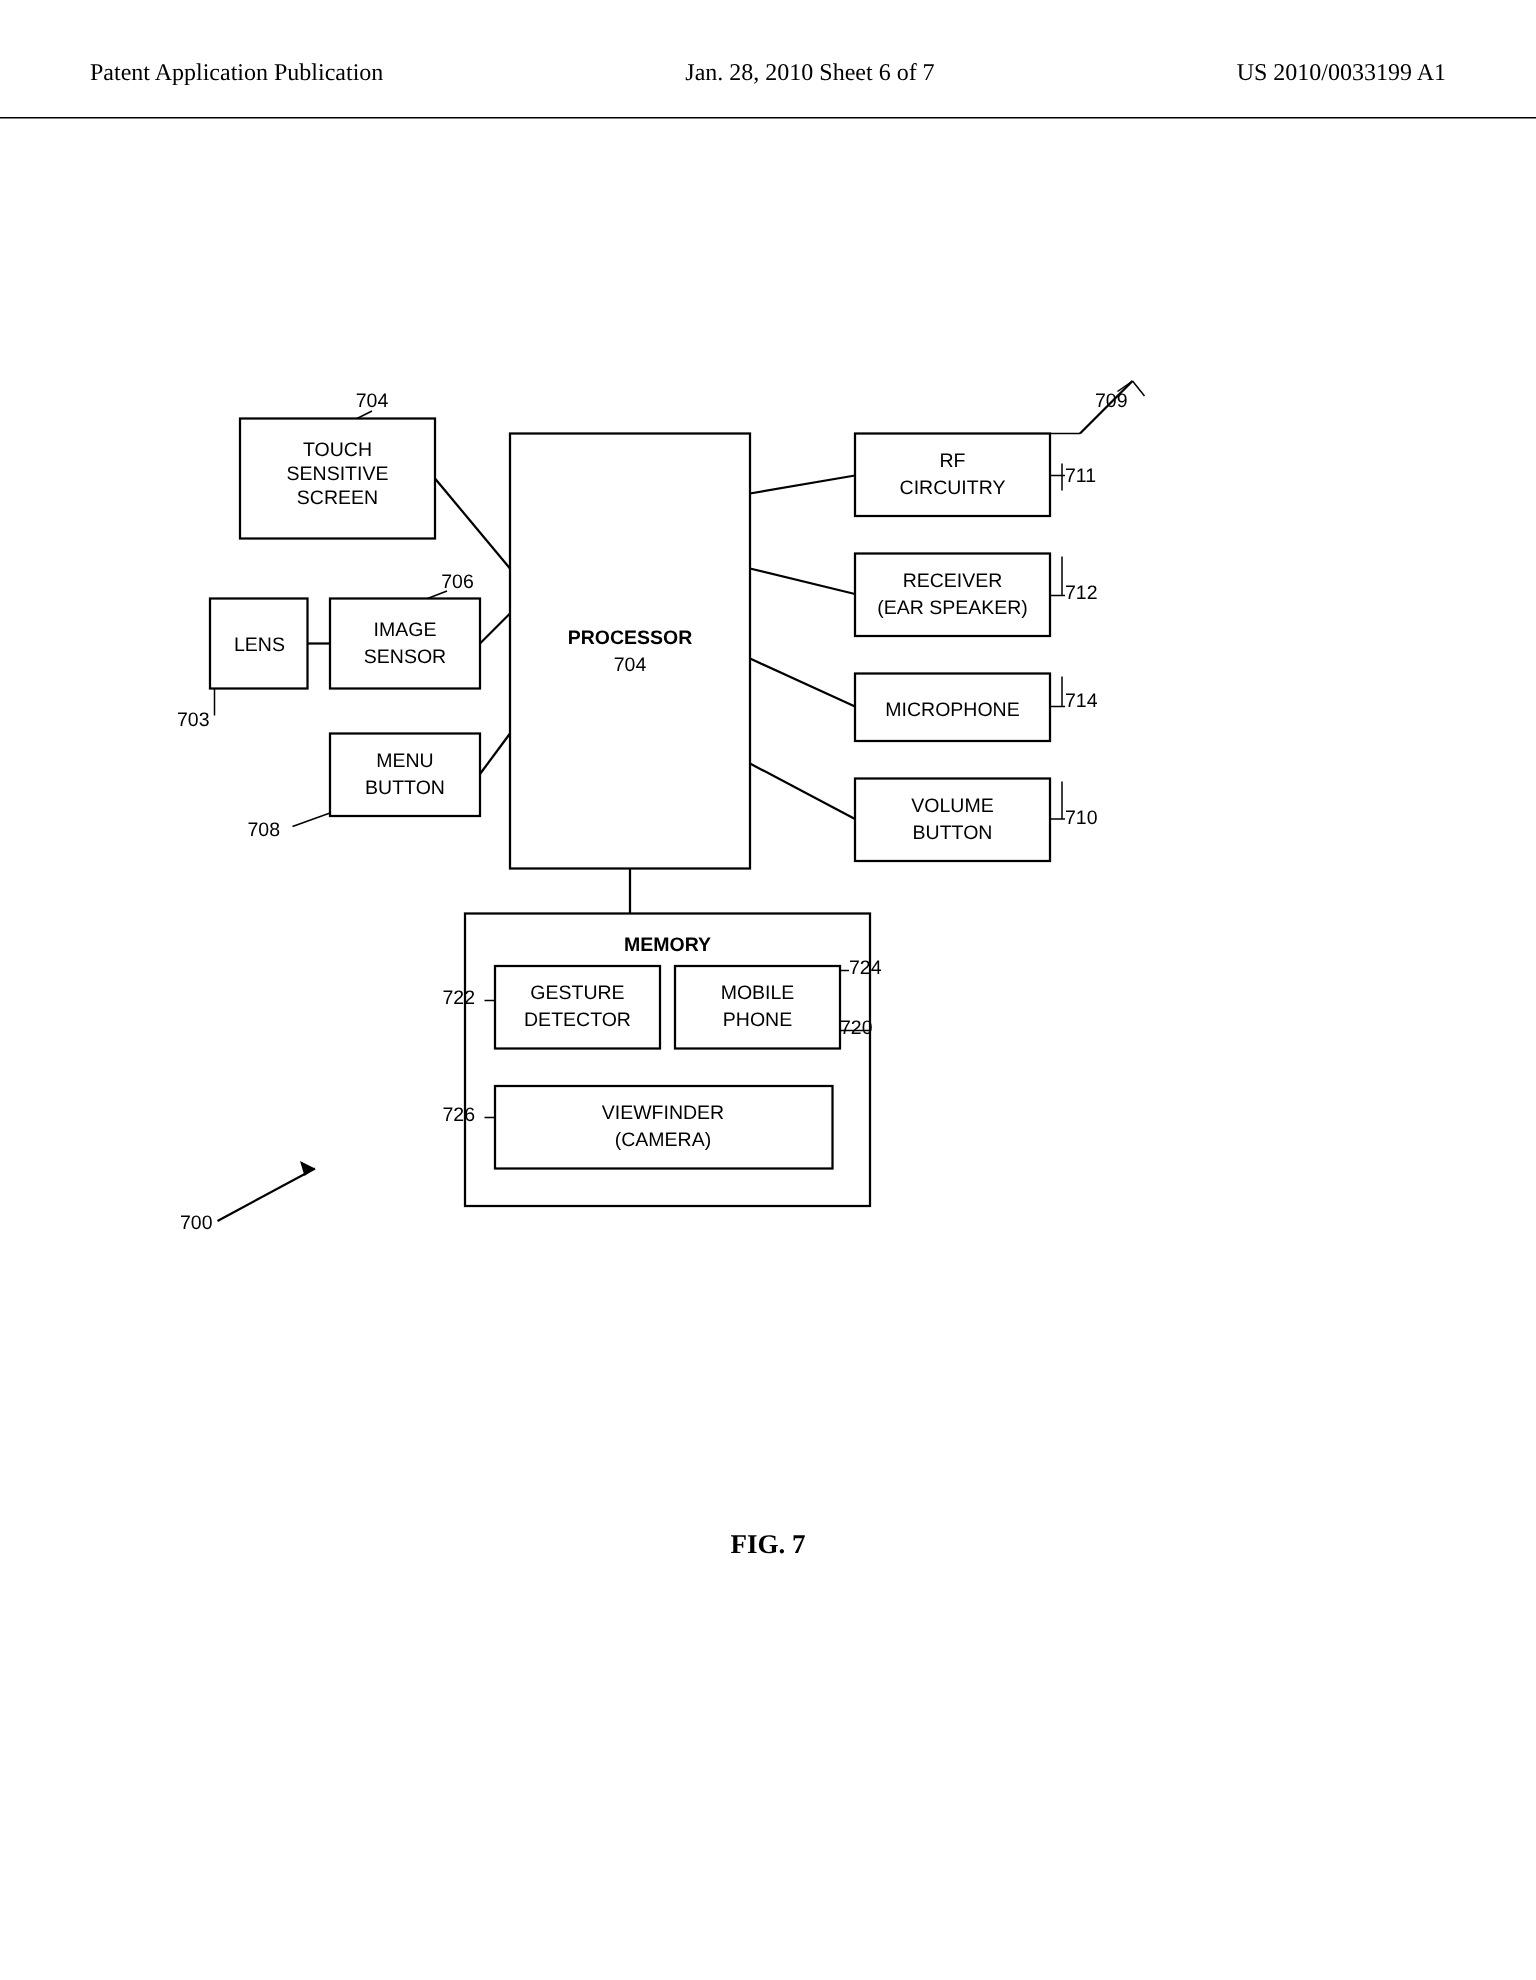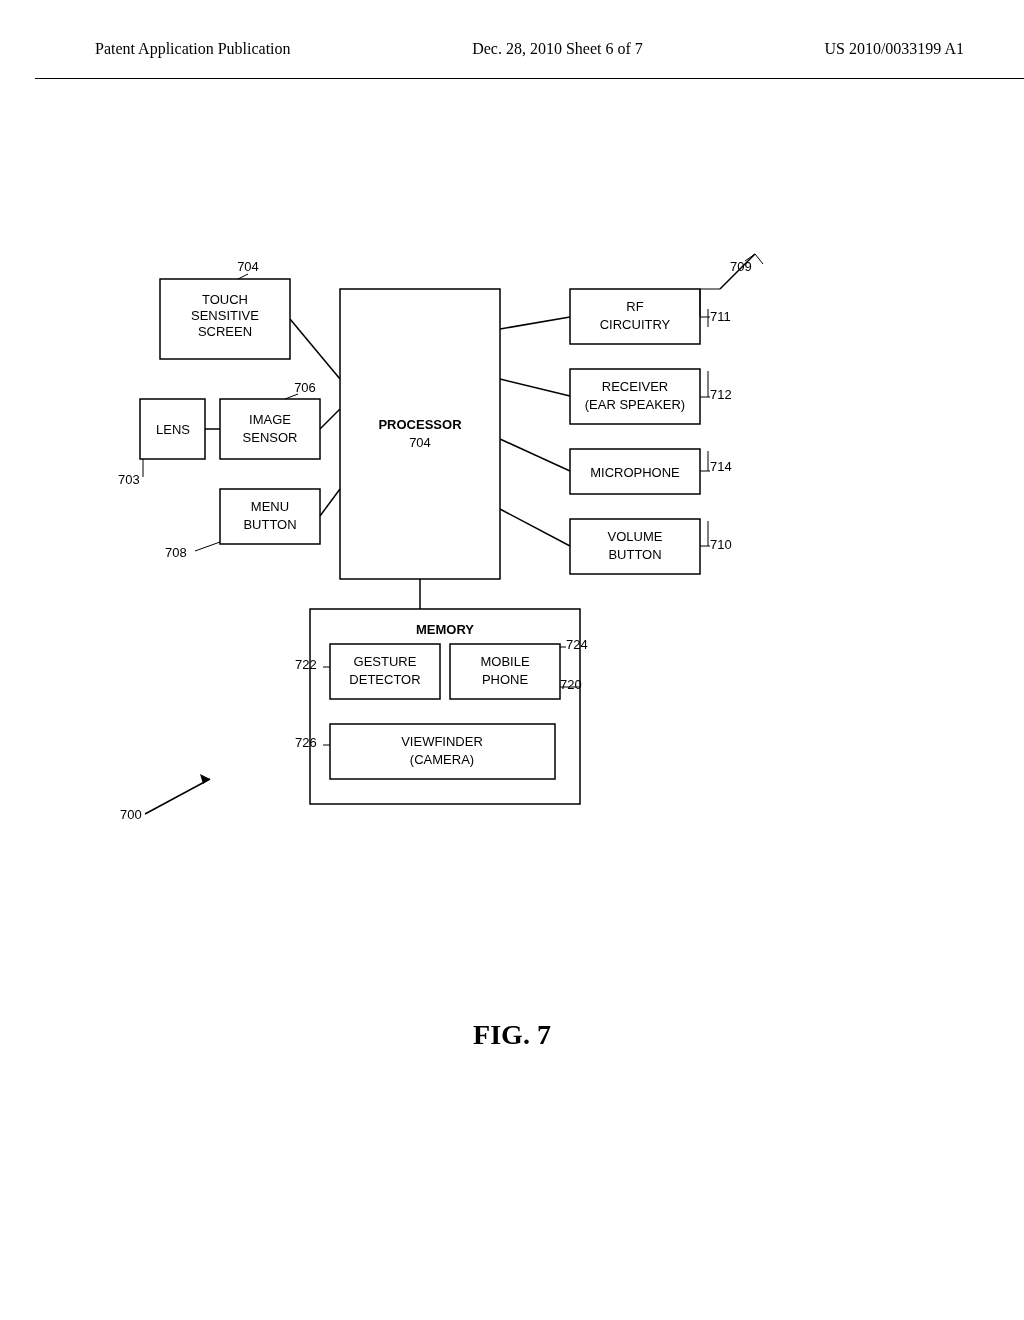"Patent Application Publication" .header { margin-left: 35px -> none }
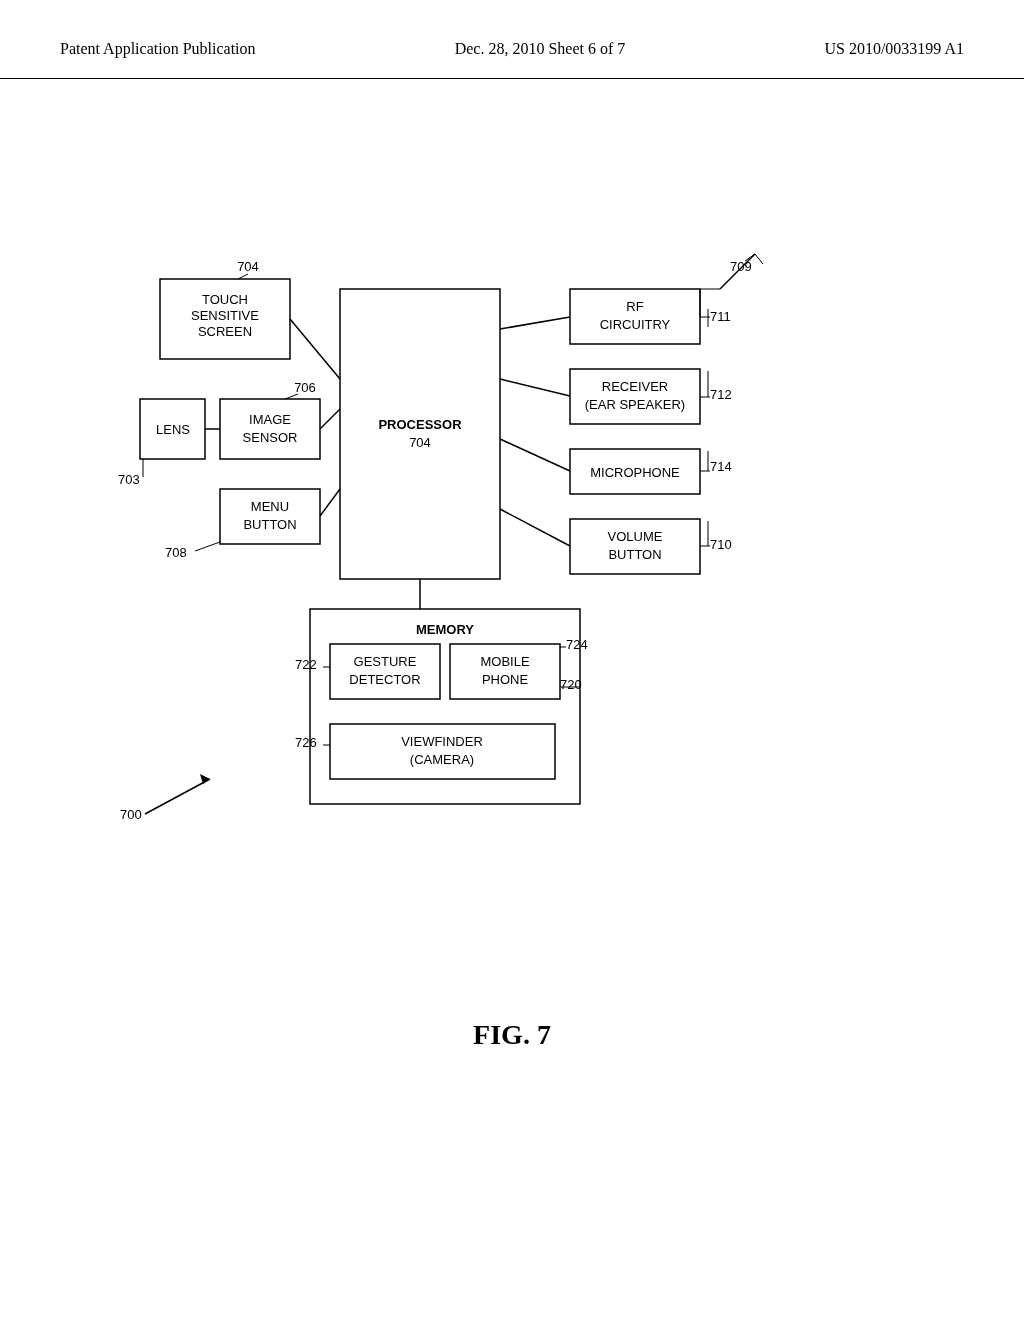"Dec. 28, 2010 Sheet 6" span { text: Dec -> Jan }
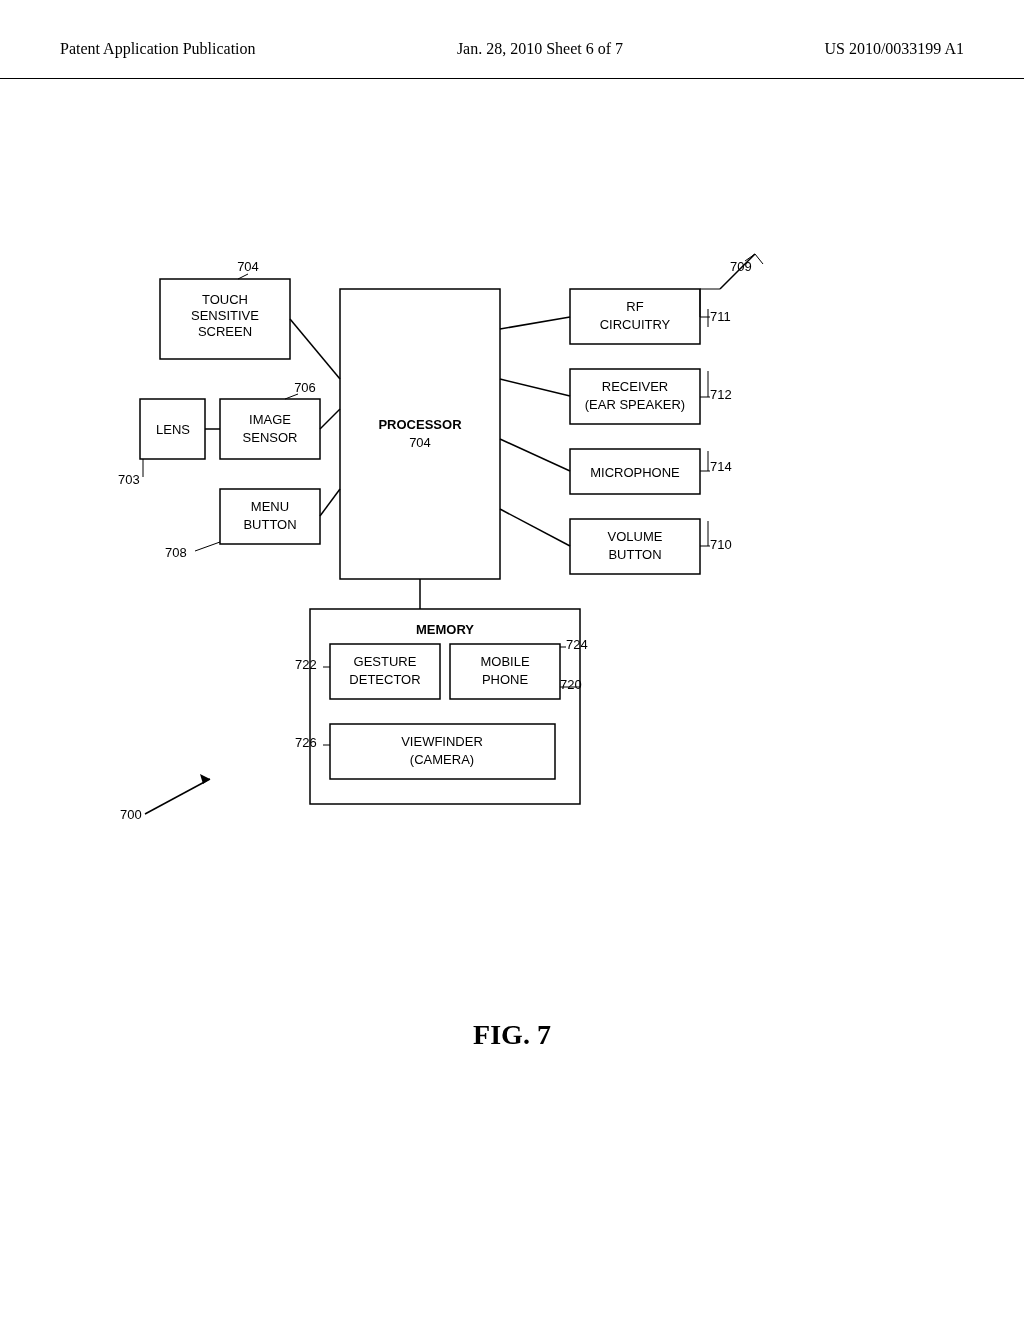"FIG. 7" .fig-label { font-size: 28px -> 18px }
